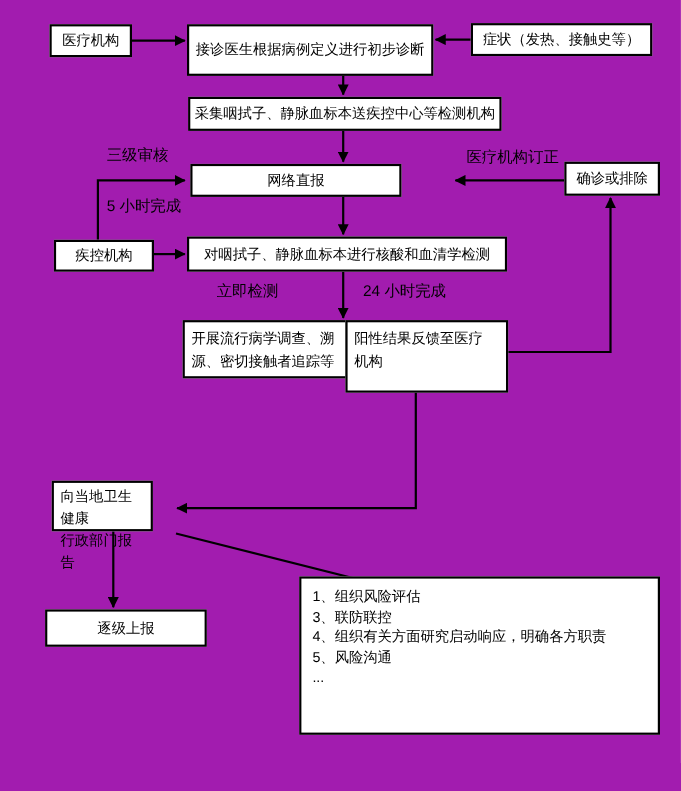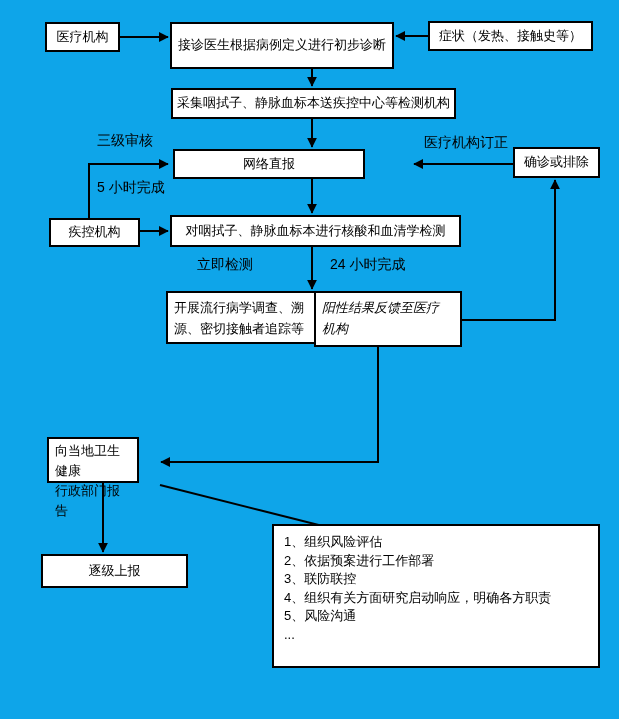"医疗机构" #canvas { background: #0ea5e9 -> #a21caf }
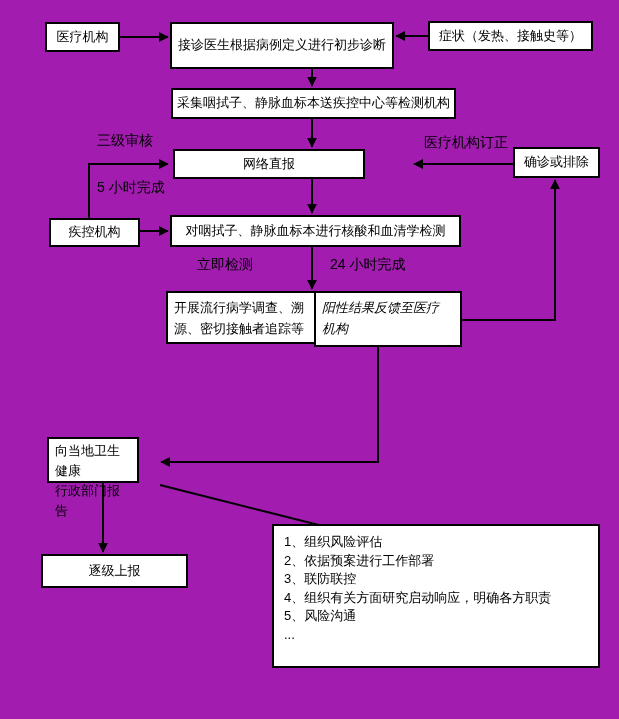"阳性结果反馈至医疗" div.node { font-style: italic -> none; height: 56px -> 66px }
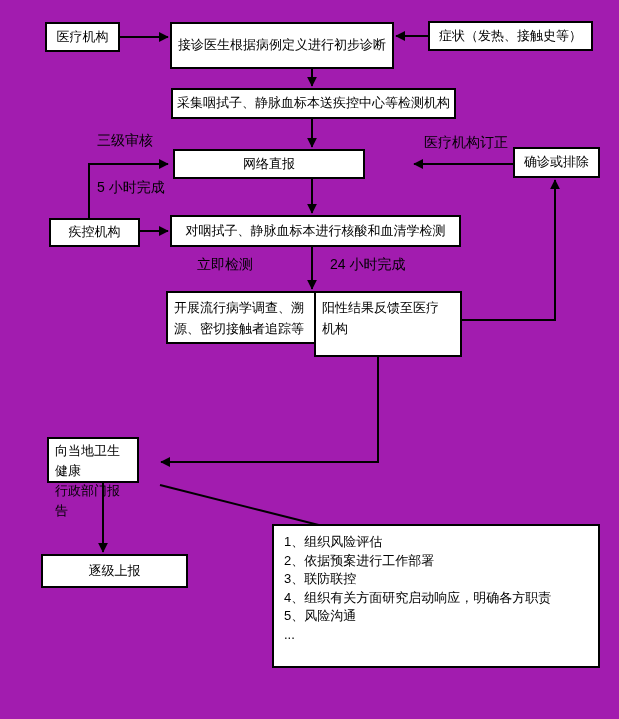"2、依据预案进行工作部署" div.li { html: <div>2、依据预案进行工作部署</div> -> none }
